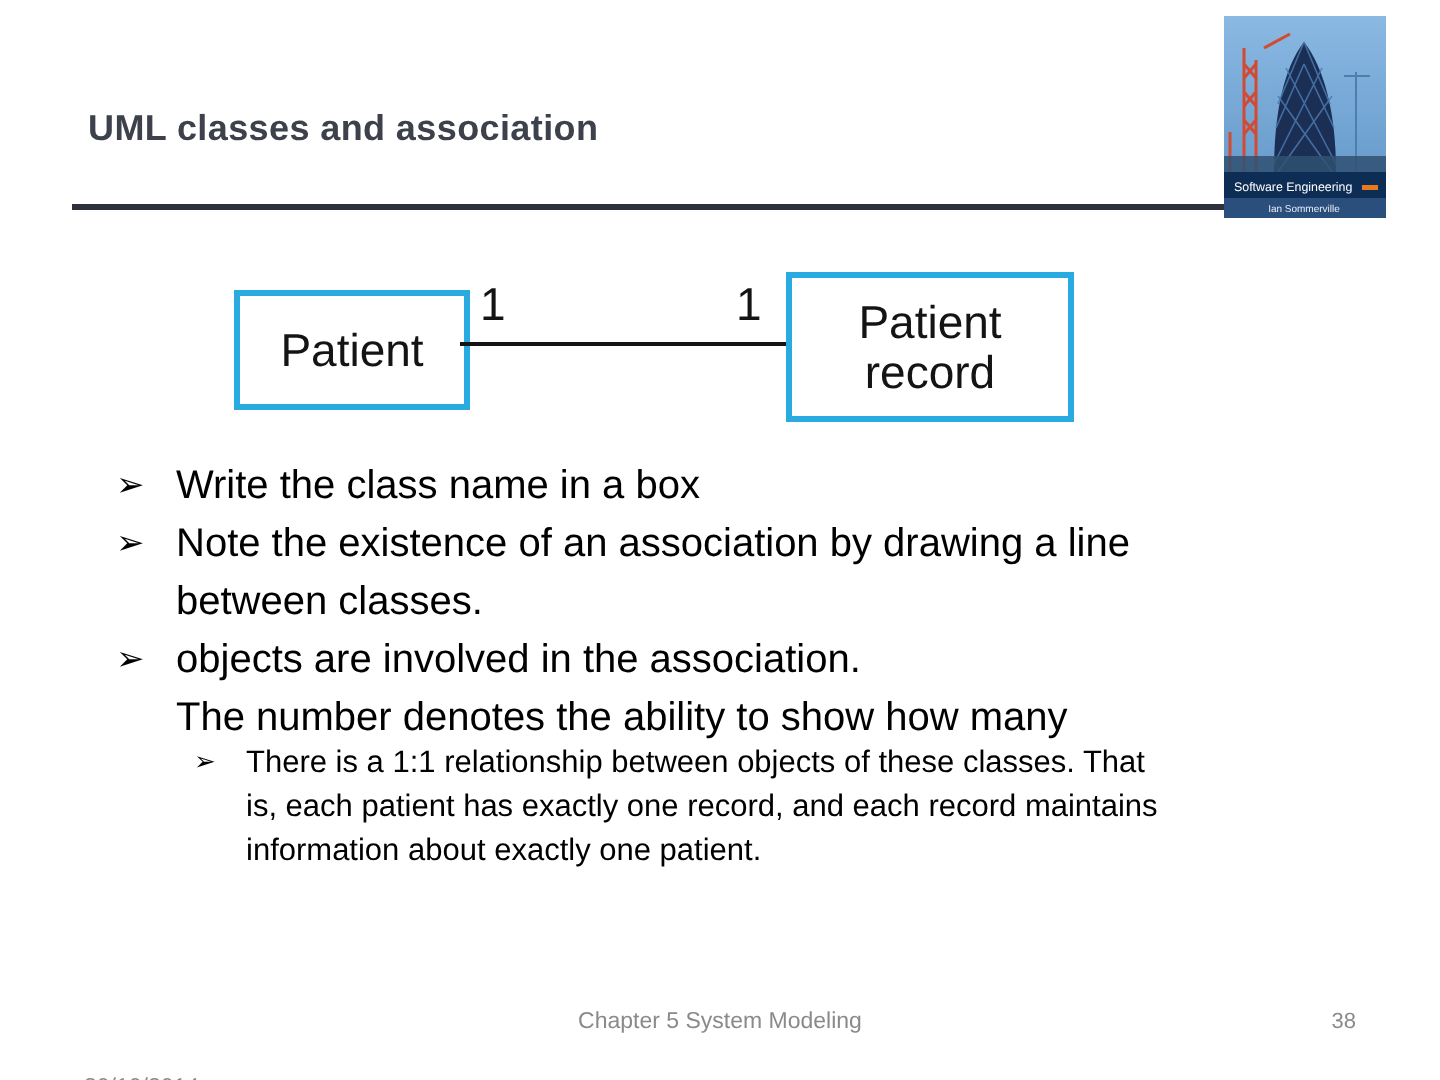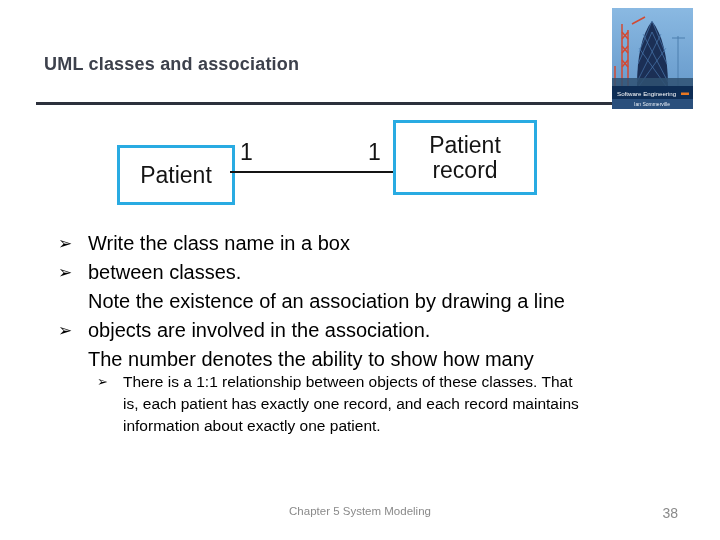"Patient record" .box-record { top: 120px -> 136px }
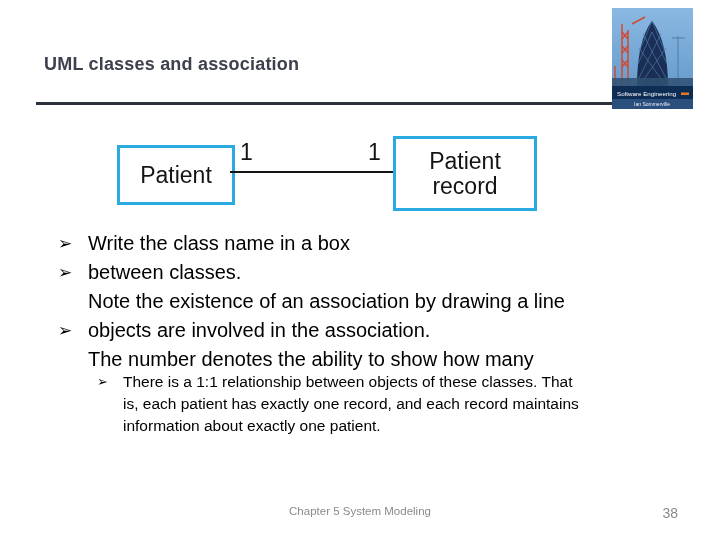"between classes." span { order: before "Note the existence of an" -> after "Note the existence of an" }
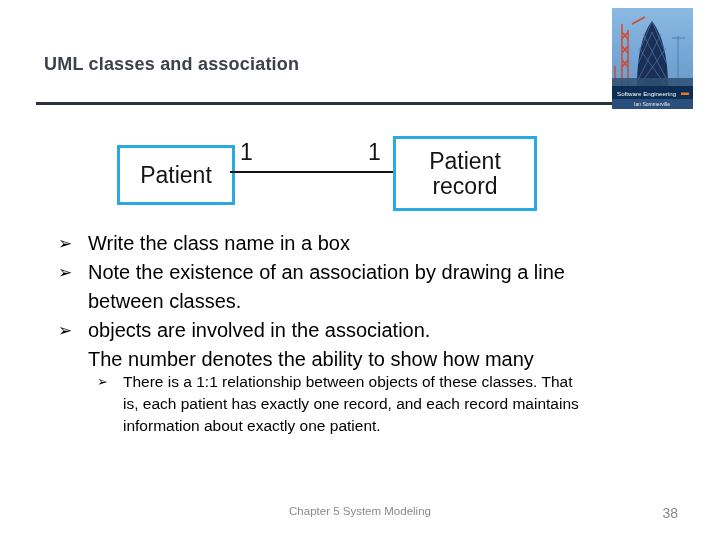"38" .footer-page { font-size: 14px -> 11px }
